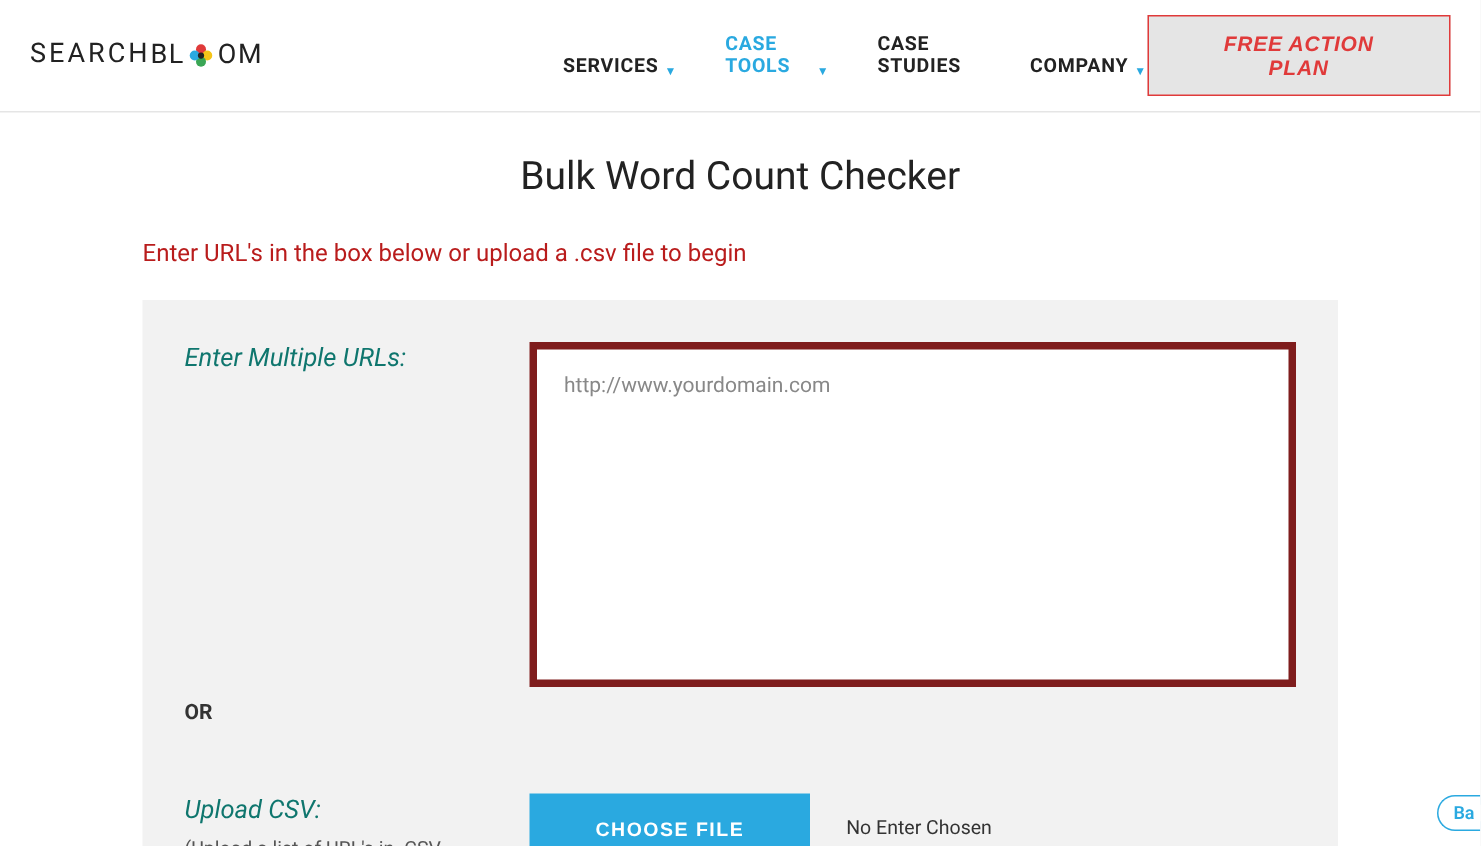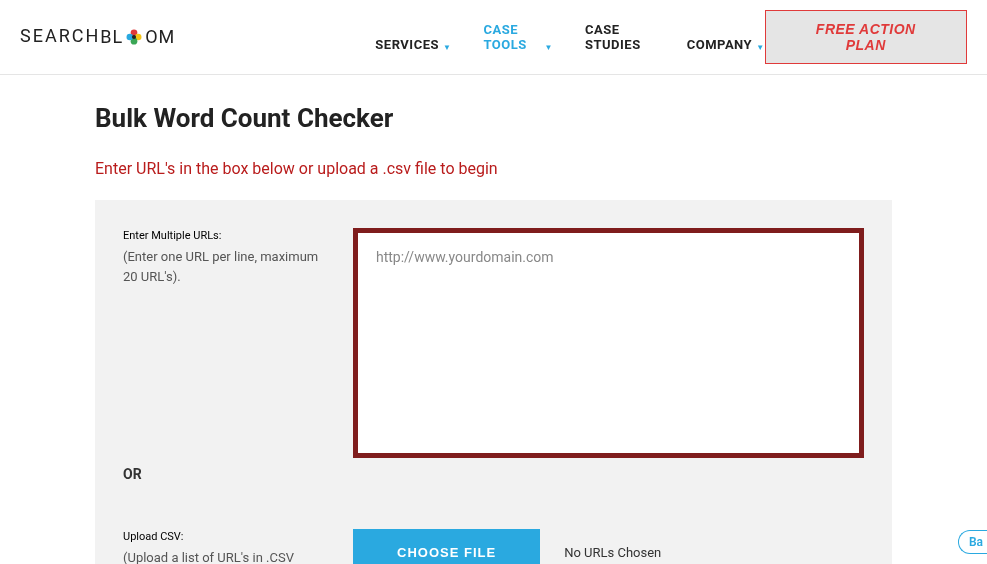"Bulk Word Count Checker" .page-title { font-weight: 700 -> 400; text-align: none -> center }
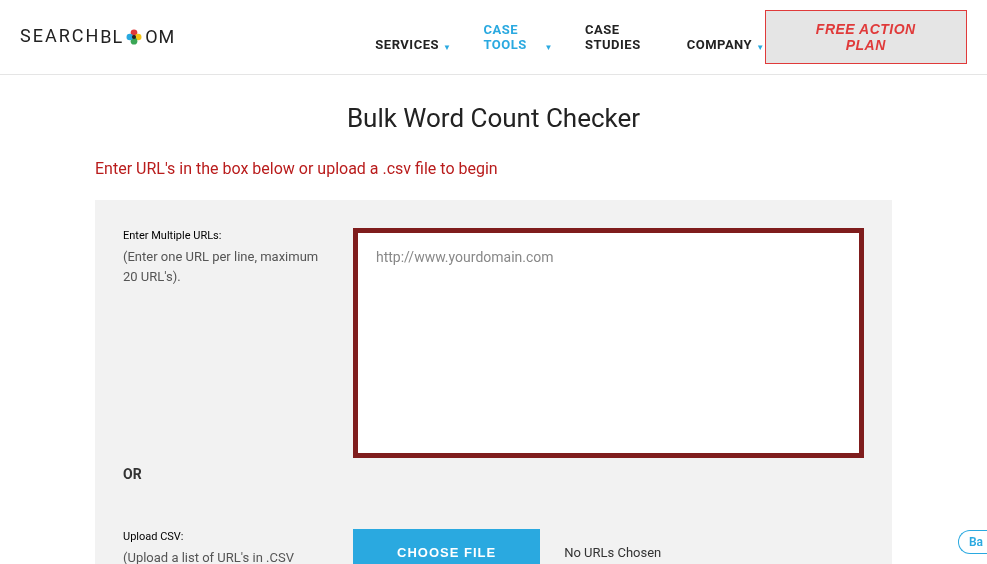"Enter Multiple URLs:" .label-title { color: #000000 -> #0f766e; font-size: 11px -> 17px; font-style: none -> italic }
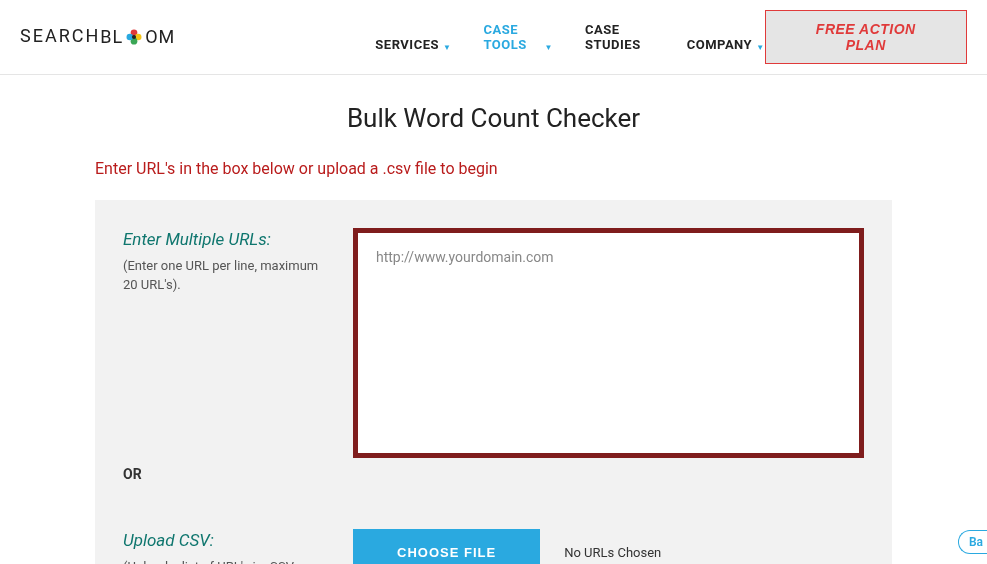"(Enter one URL per line," div.label-sub { html: <div>(Enter one URL per line, maximum 20 URL's).</div> -> none }
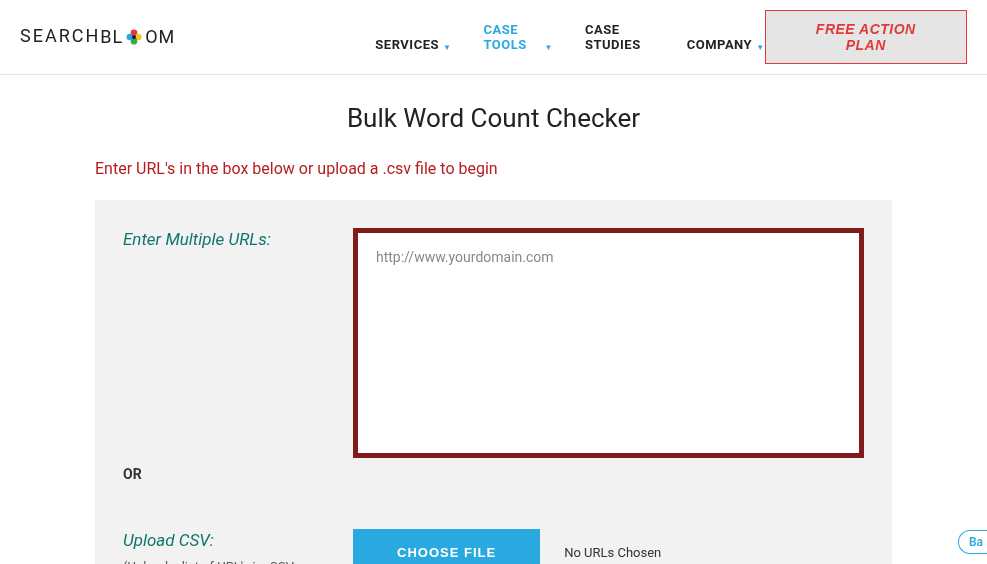"No URLs Chosen" span.file-status { text: URLs -> Enter }
